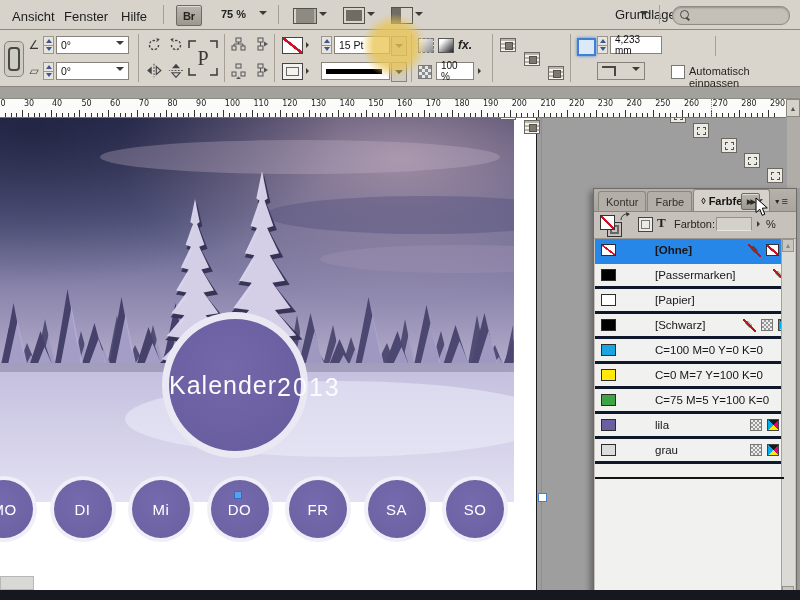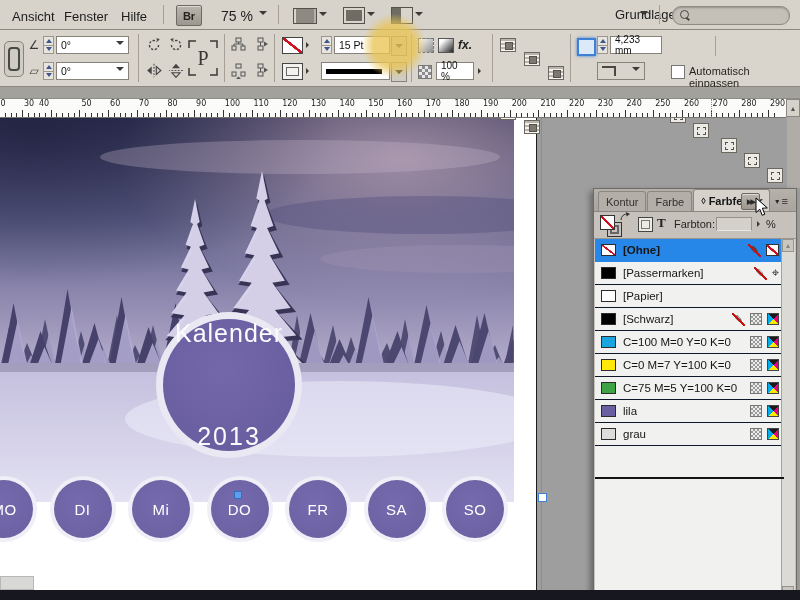"75 %" div.abs { font-size: 14px -> 11px; font-weight: none -> bold }
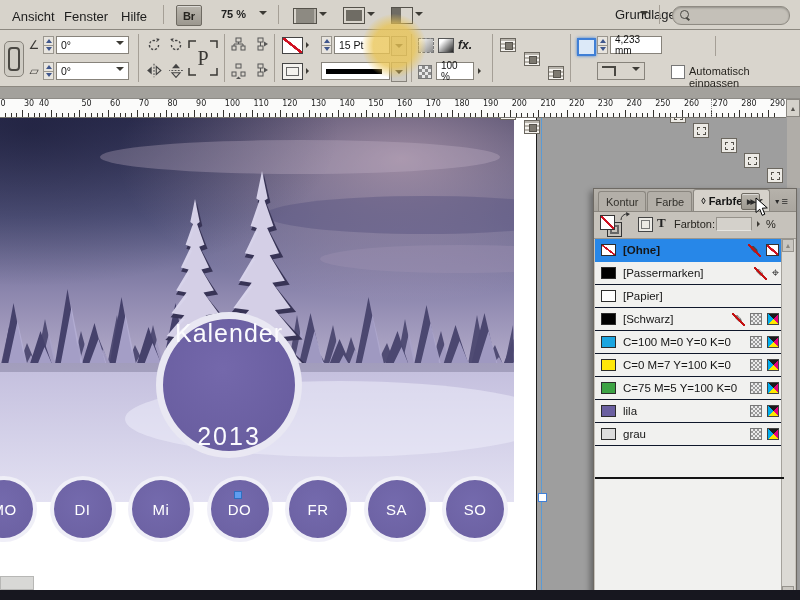"40" span.rnum { left: 39px -> 52px }
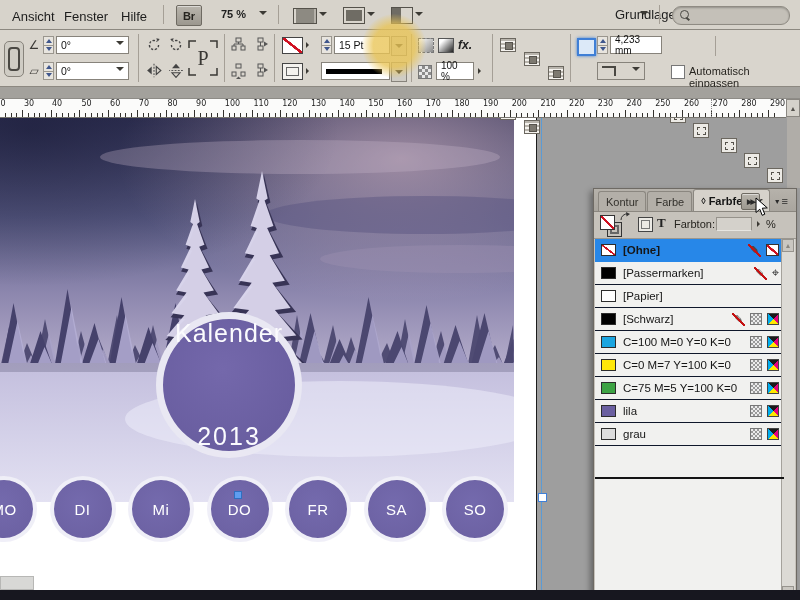"[Ohne]" .srow { border-bottom: 1px solid #0f172a -> 3px solid #0f172a; gap: none -> 32px }
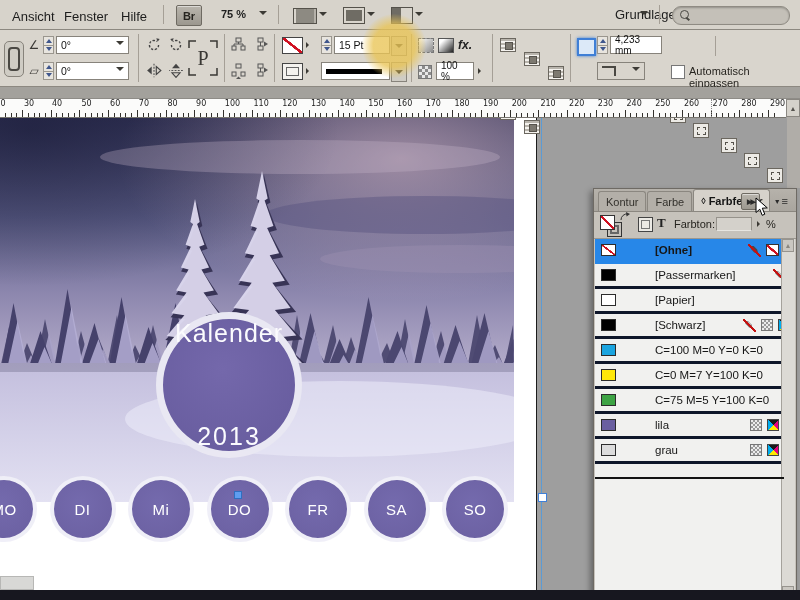"Kalender" .titlecircle { flex-direction: column -> row; justify-content: space-between -> flex-start; left: 156px -> 162px }
